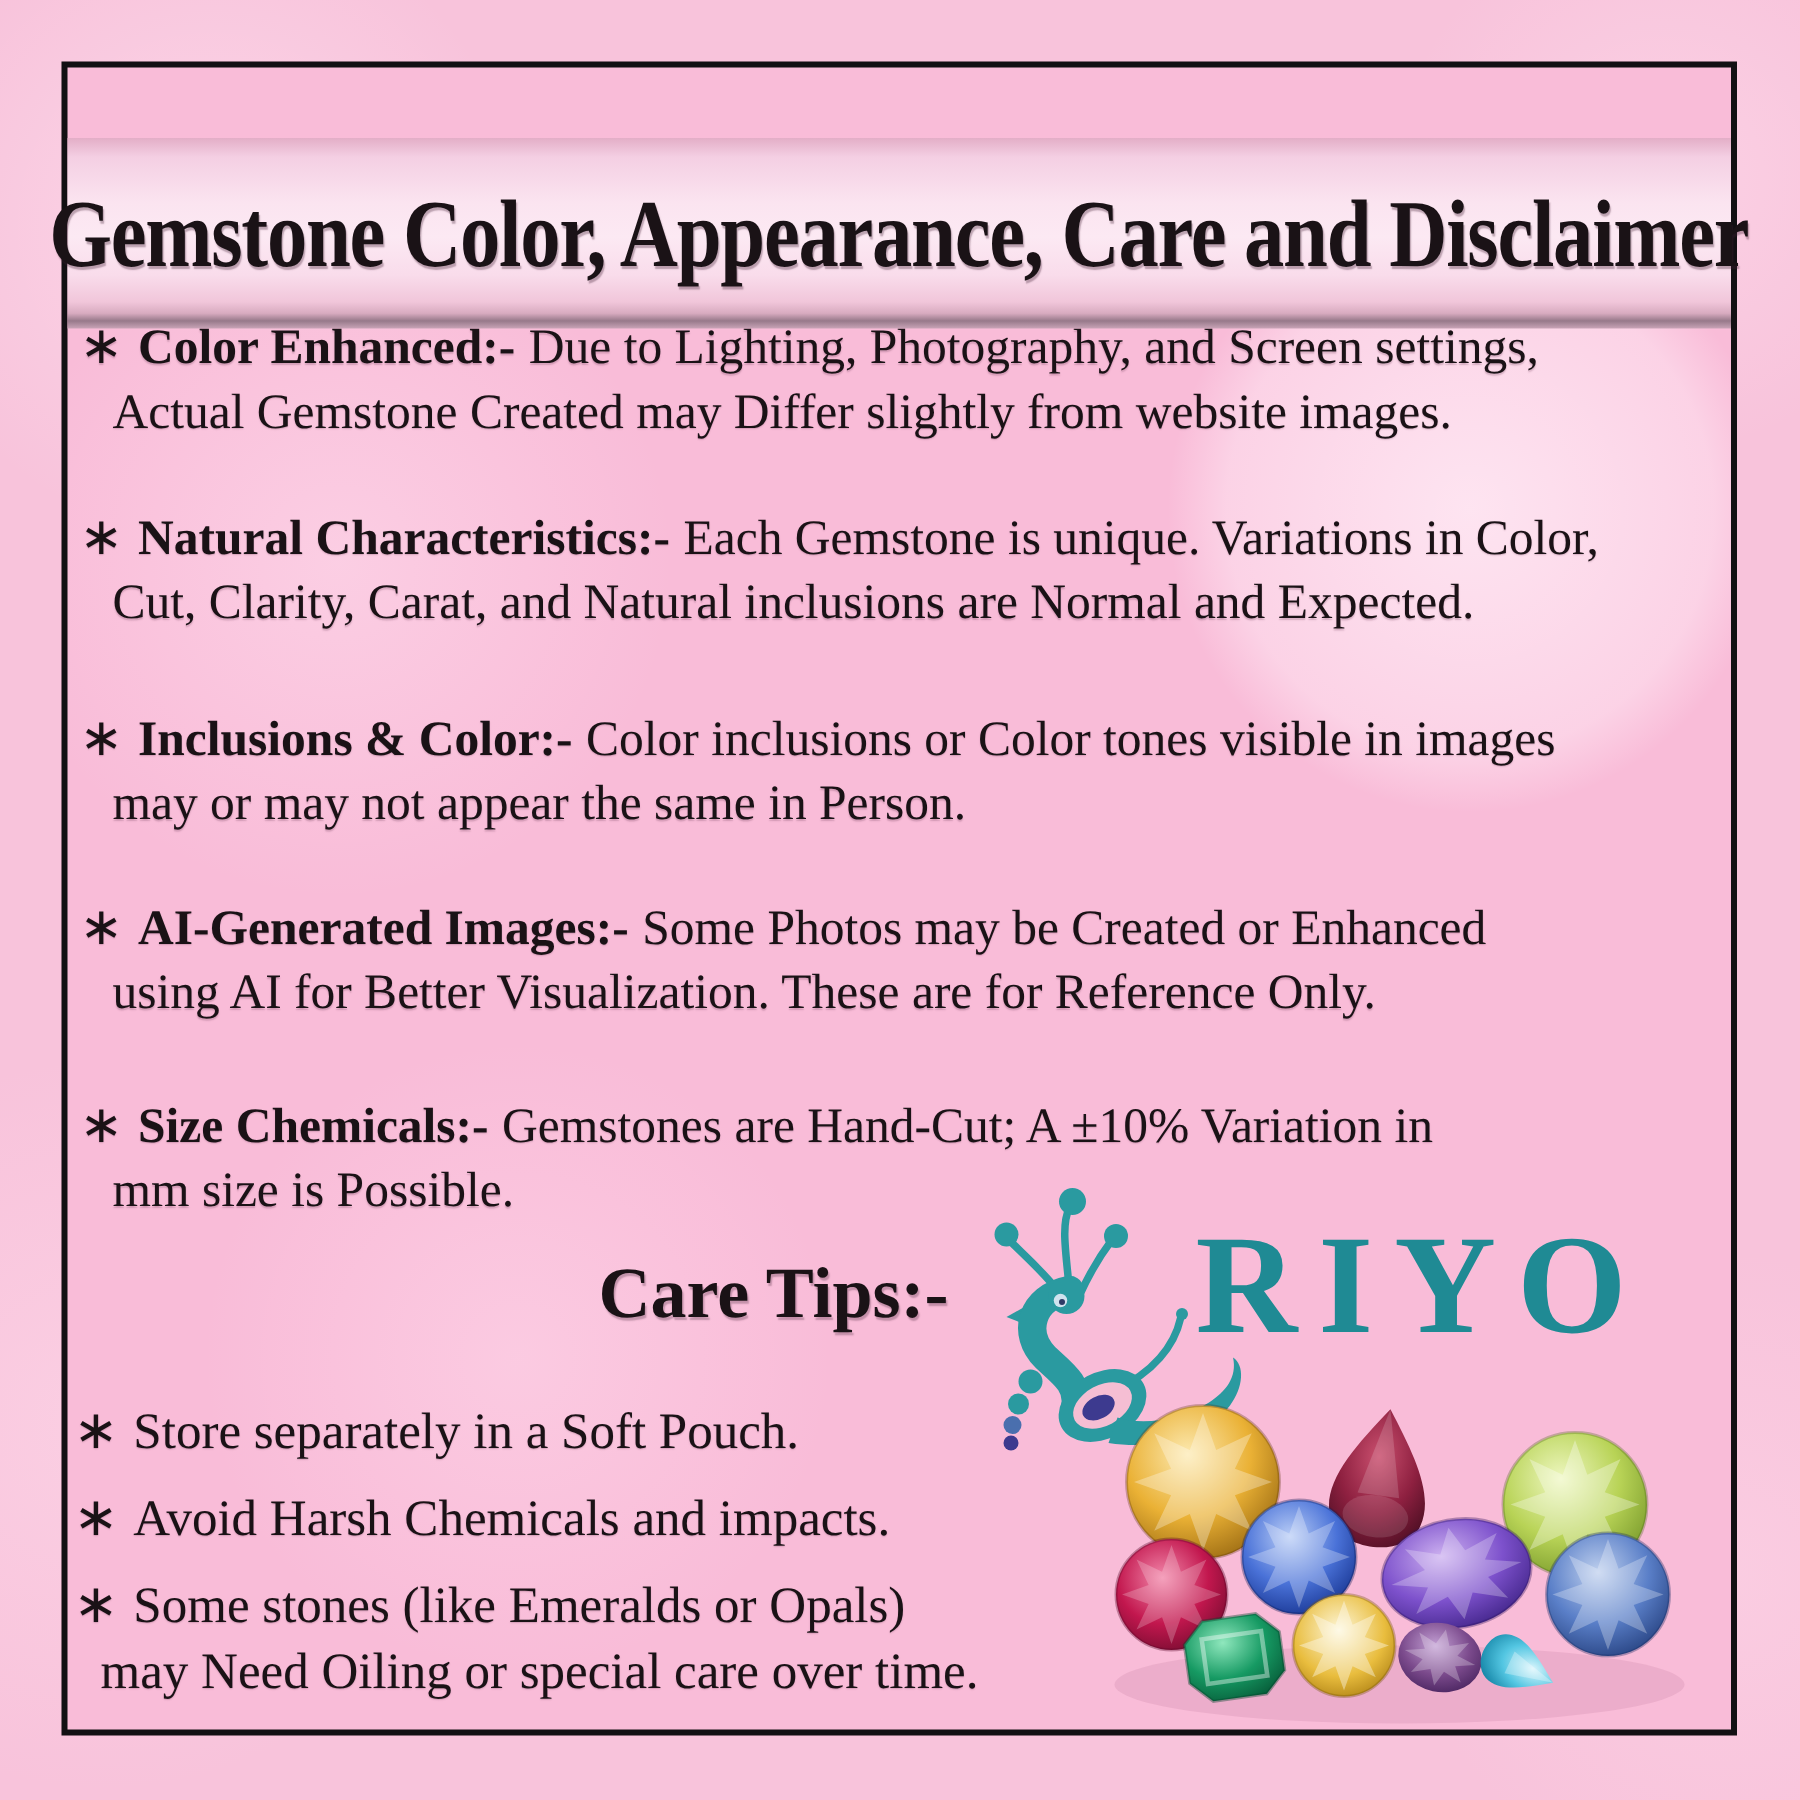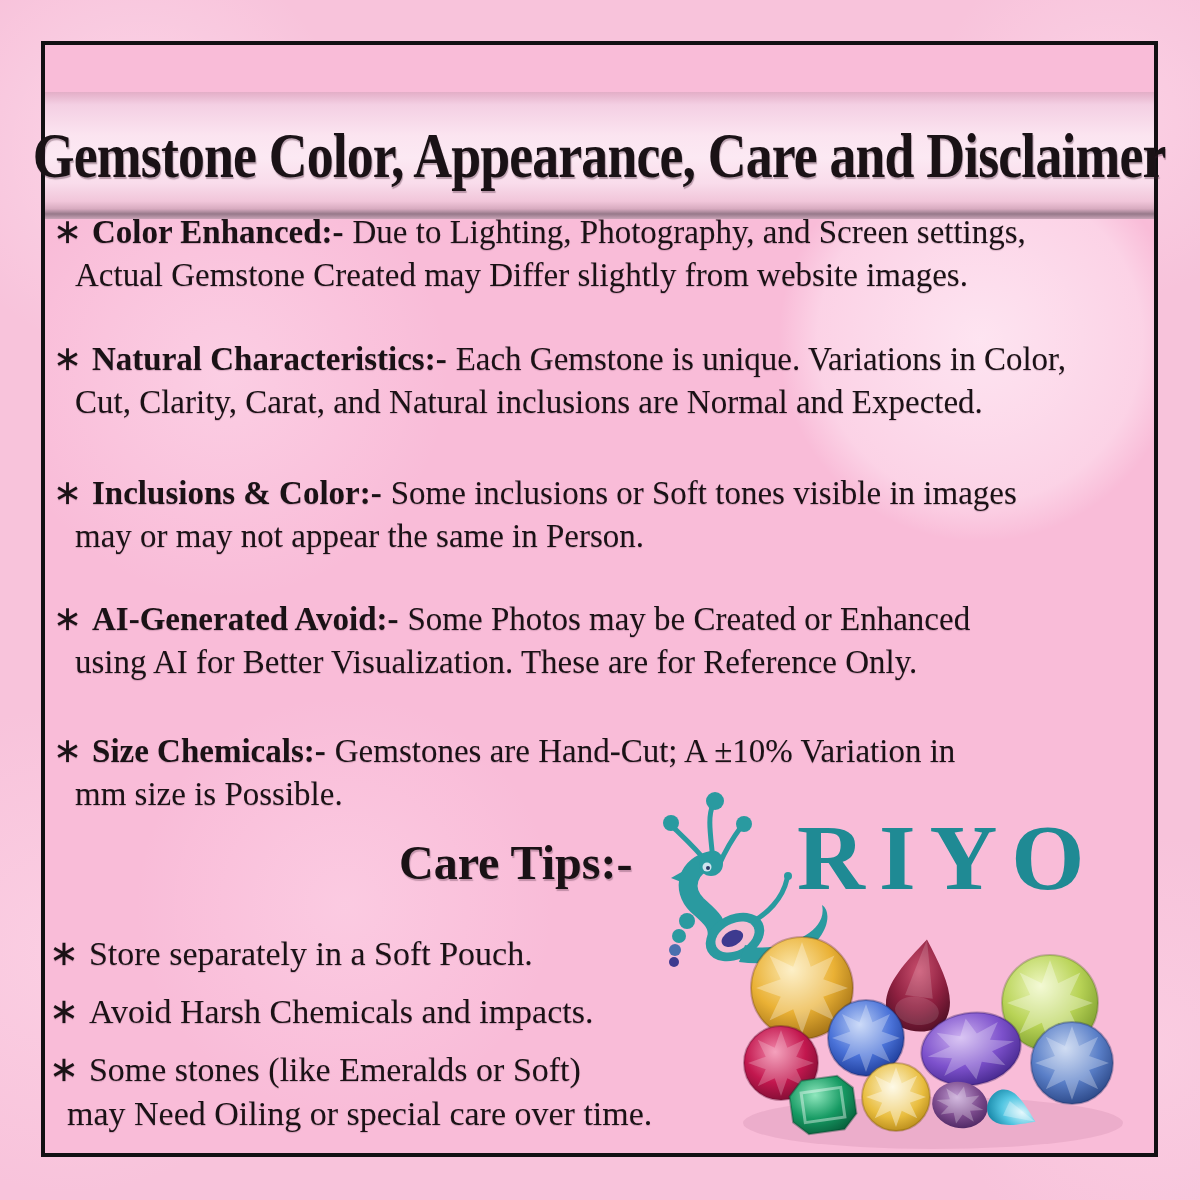"Some inclusions or Soft tones" span { text: Some inclusions or Soft -> Color inclusions or Color }
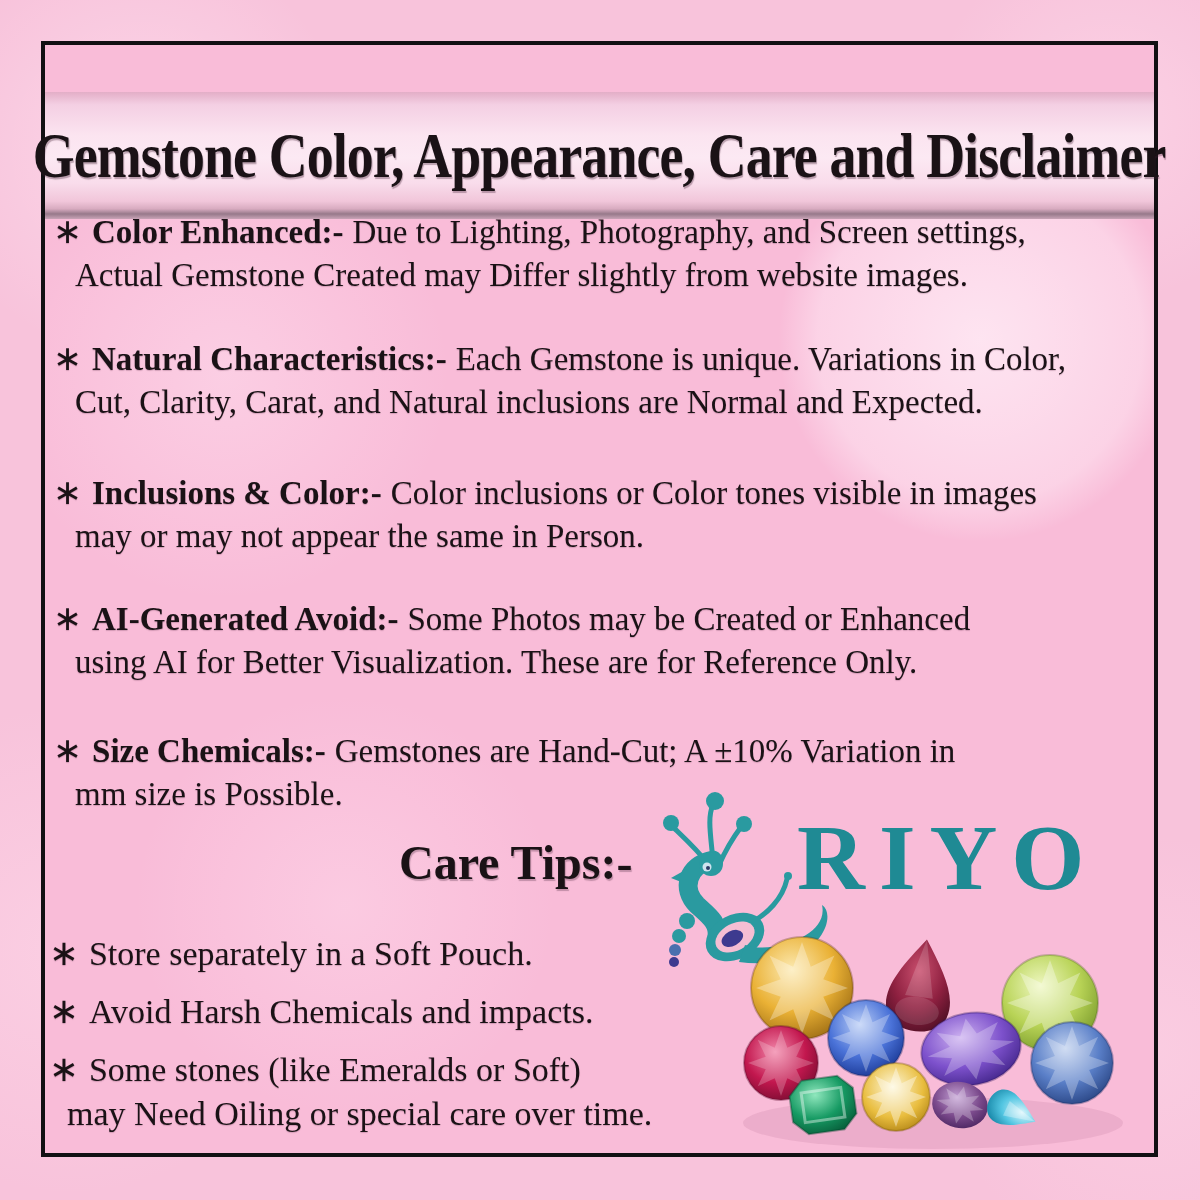"AI-Generated Avoid:-" span.b-head { text: Avoid:- -> Images:- }
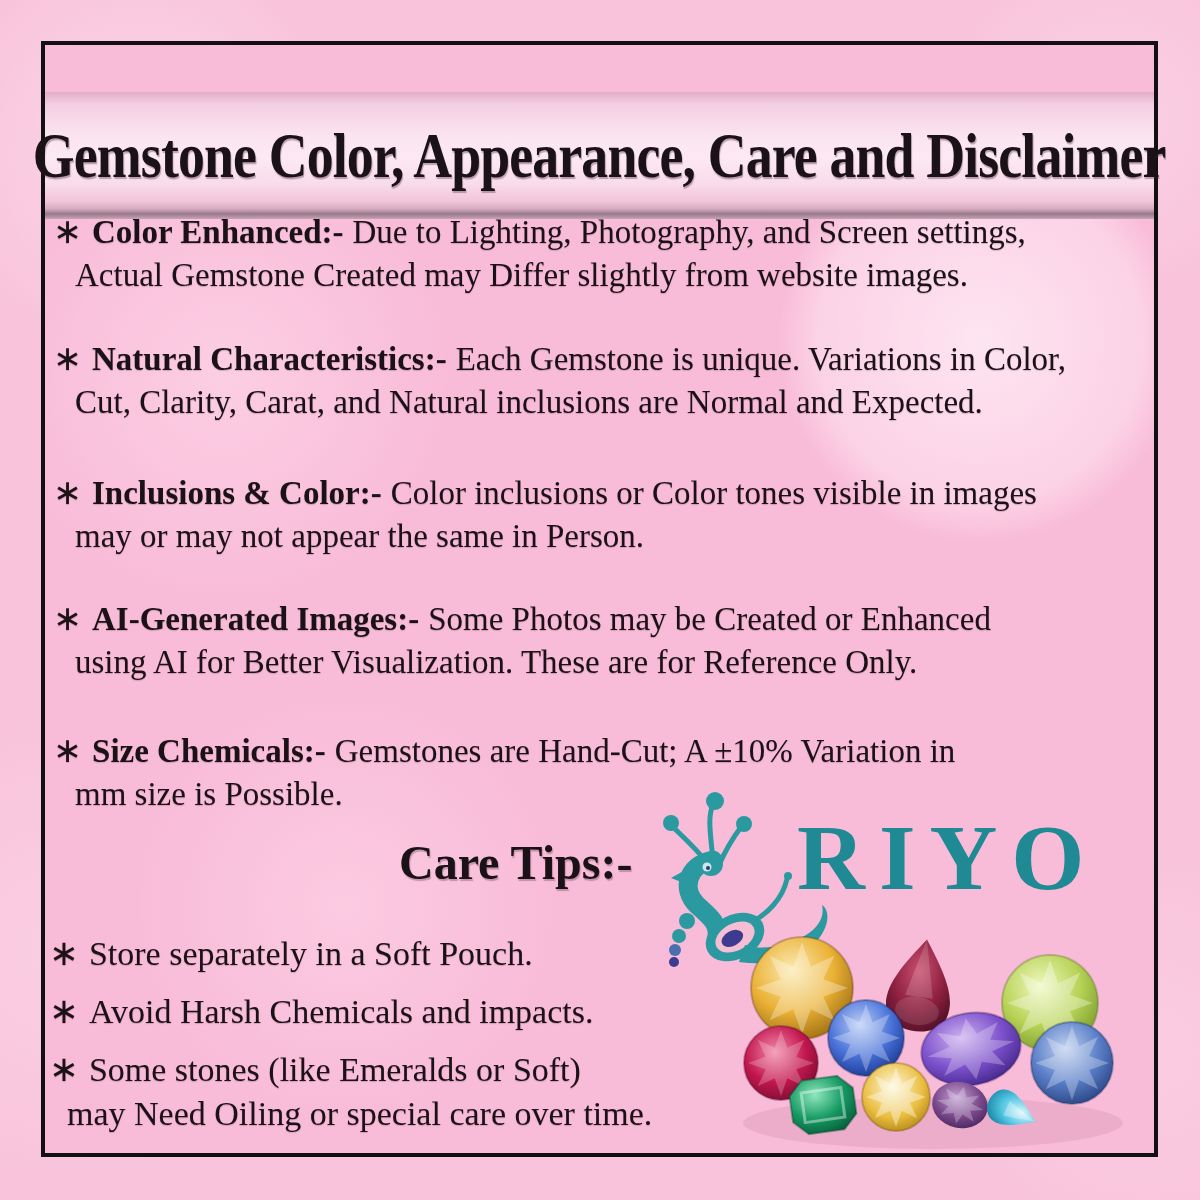"Some stones (like Emeralds or" span { text: Soft -> Opals }
